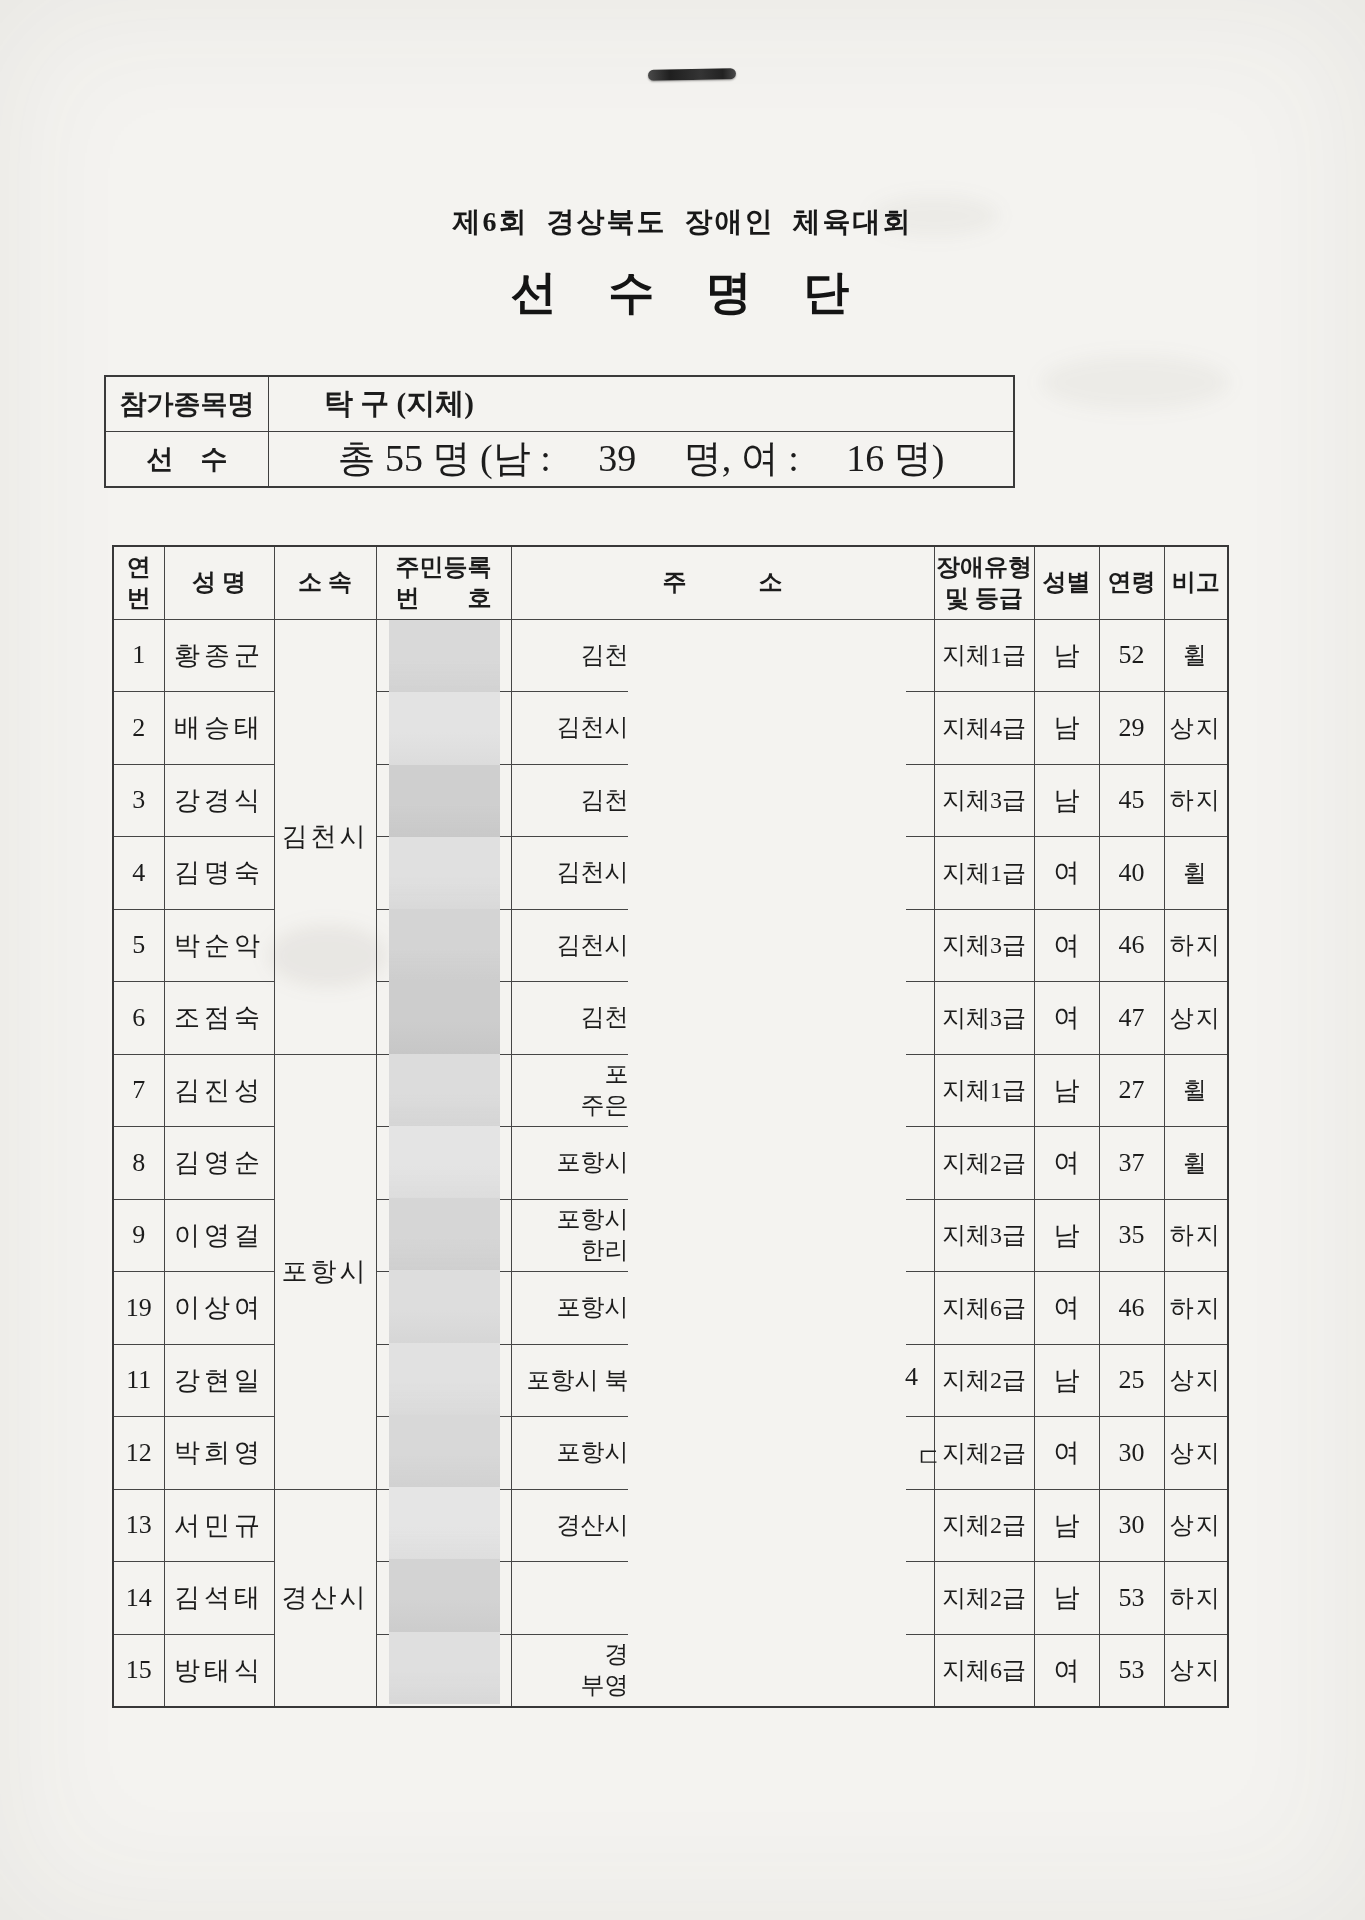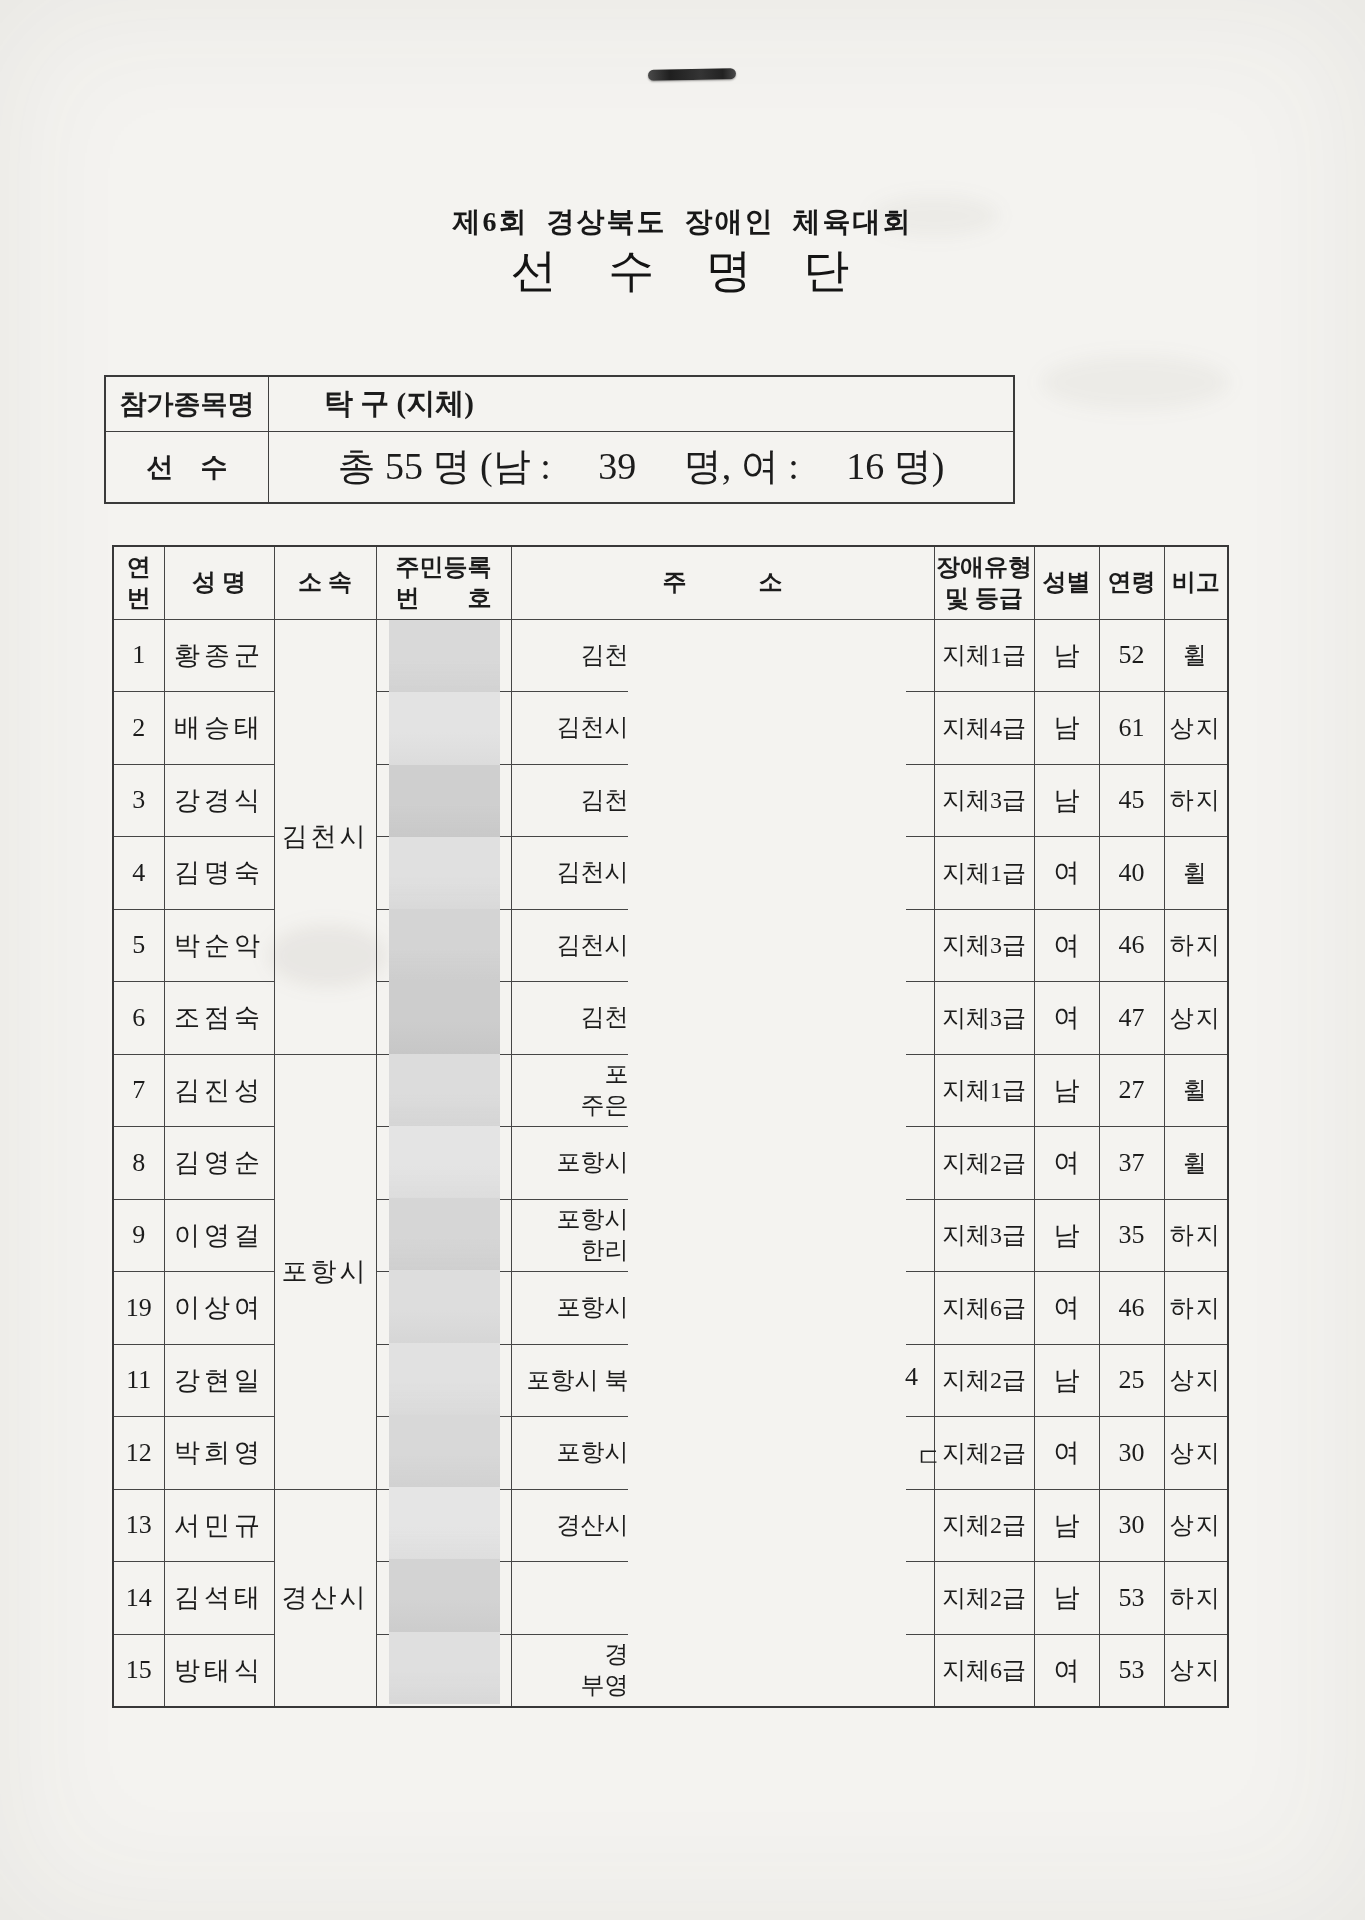"선 수 명 단" .subtitle { font-weight: normal -> bold; top: 240px -> 262px }
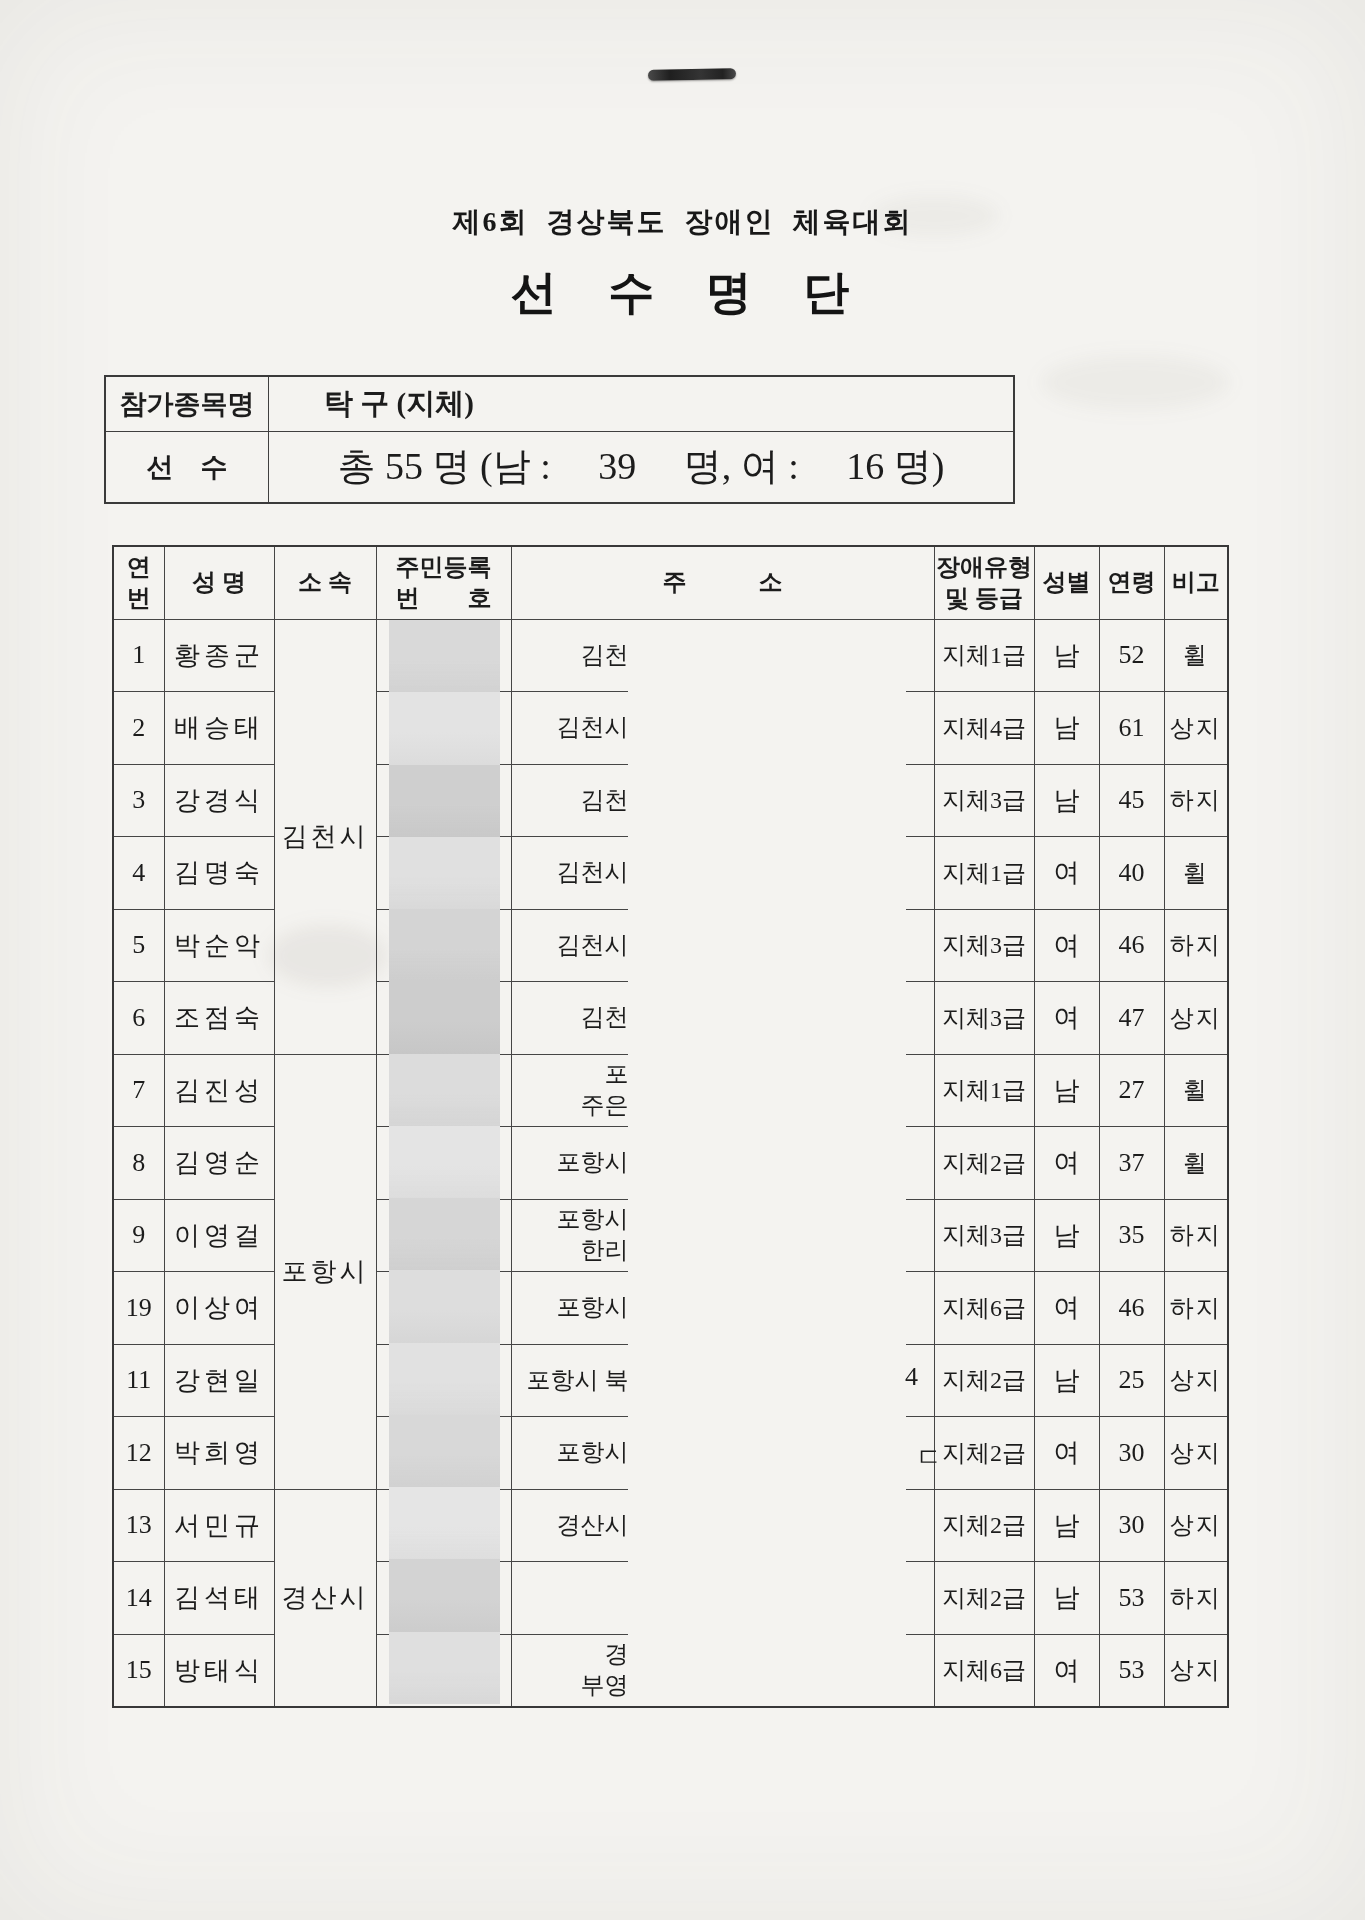"선 수" .summary tr.r2 { height: 72px -> 56px }
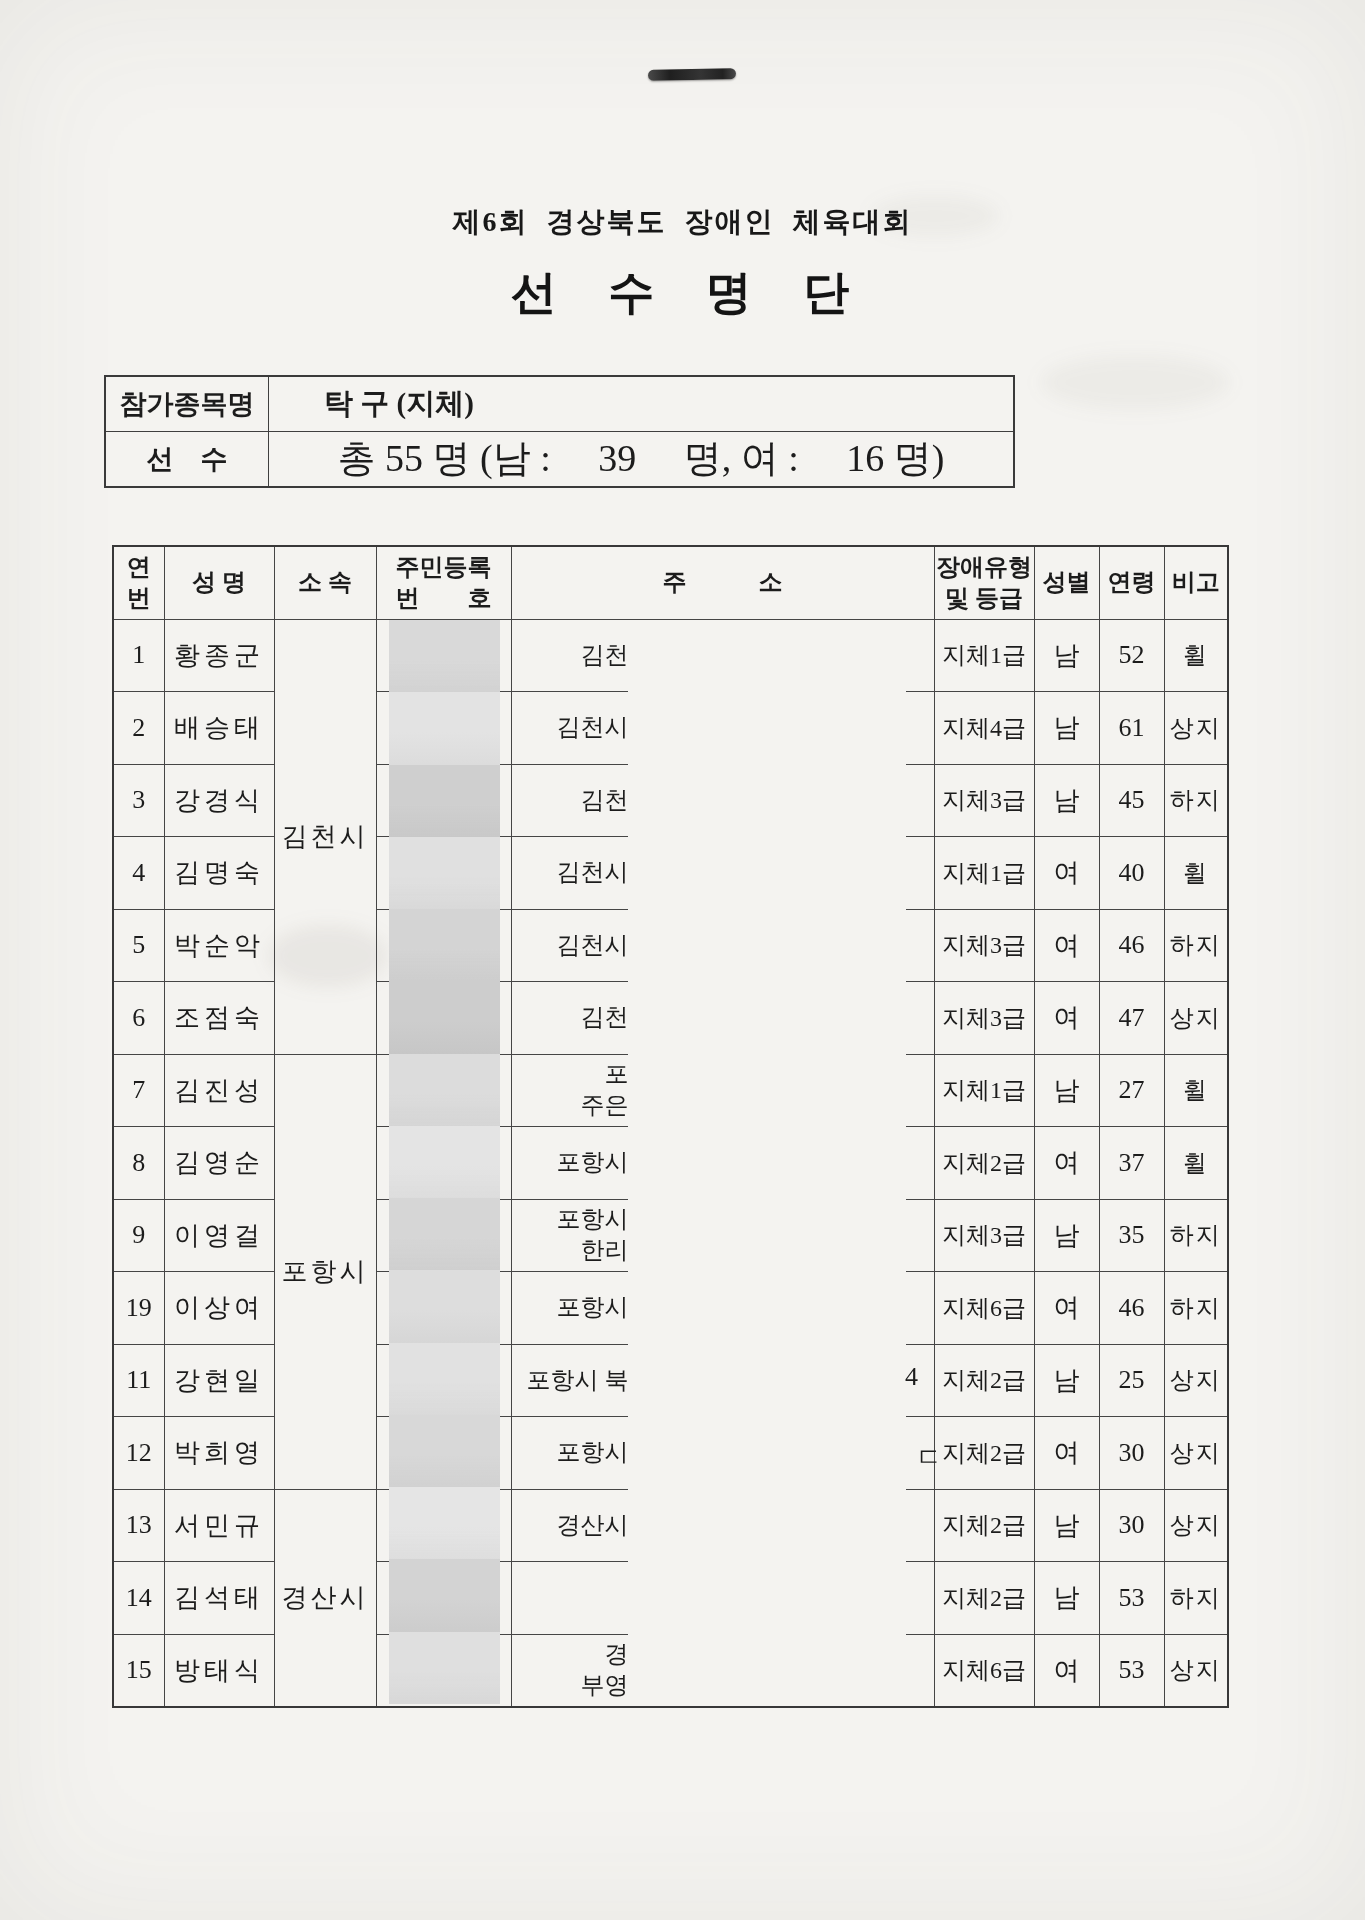"61" td.c-age { text: 61 -> 29 }
